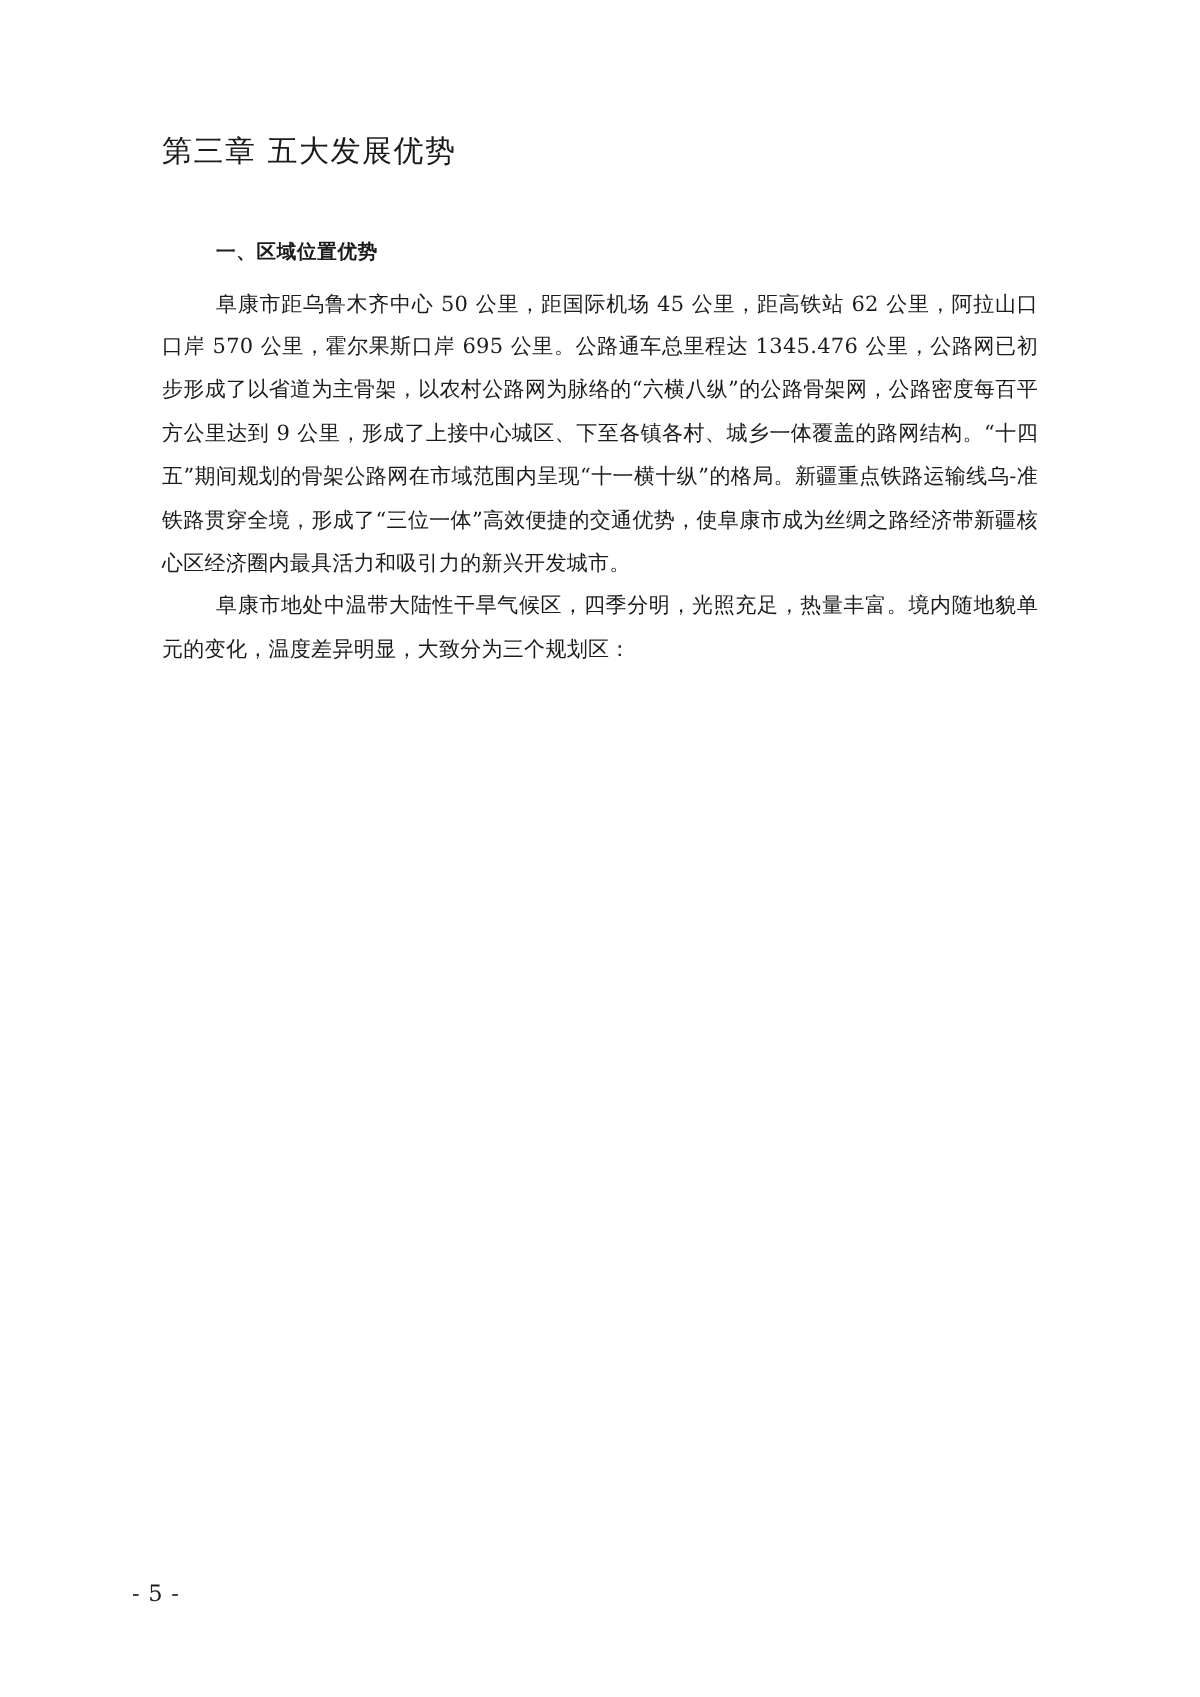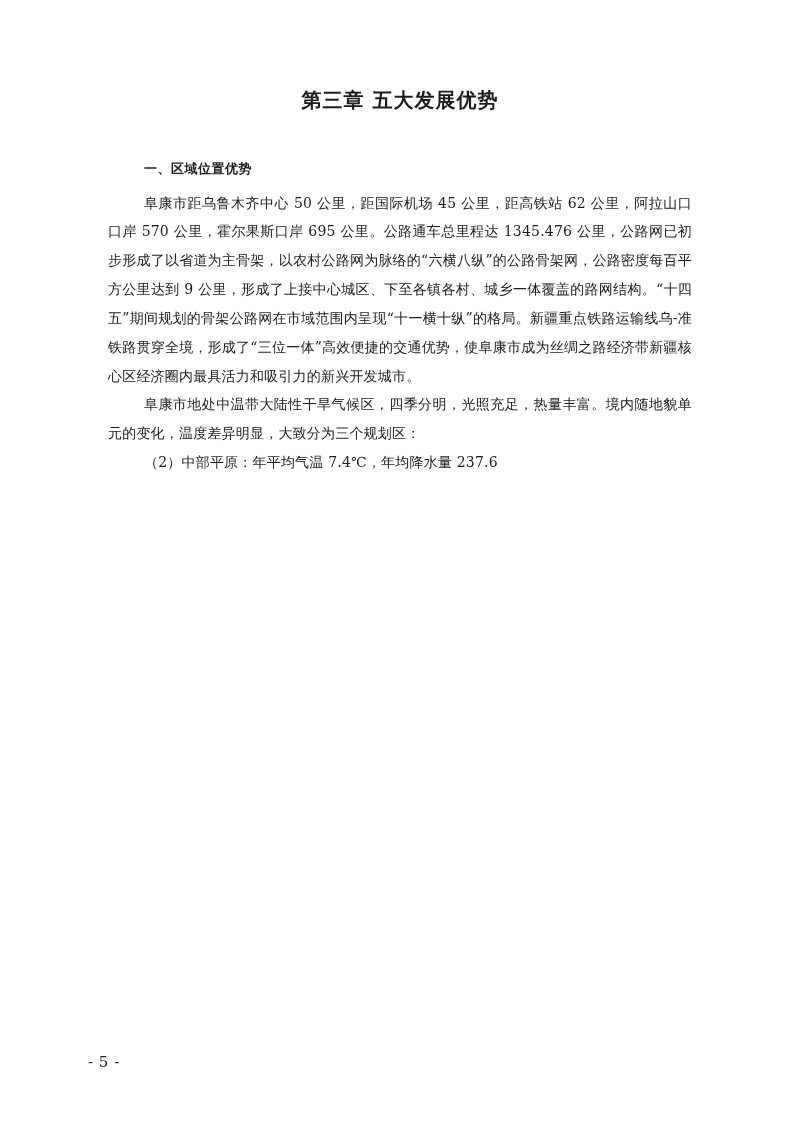"第三章 五大发展优势" .doc-title { font-weight: bold -> normal; text-align: center -> left }
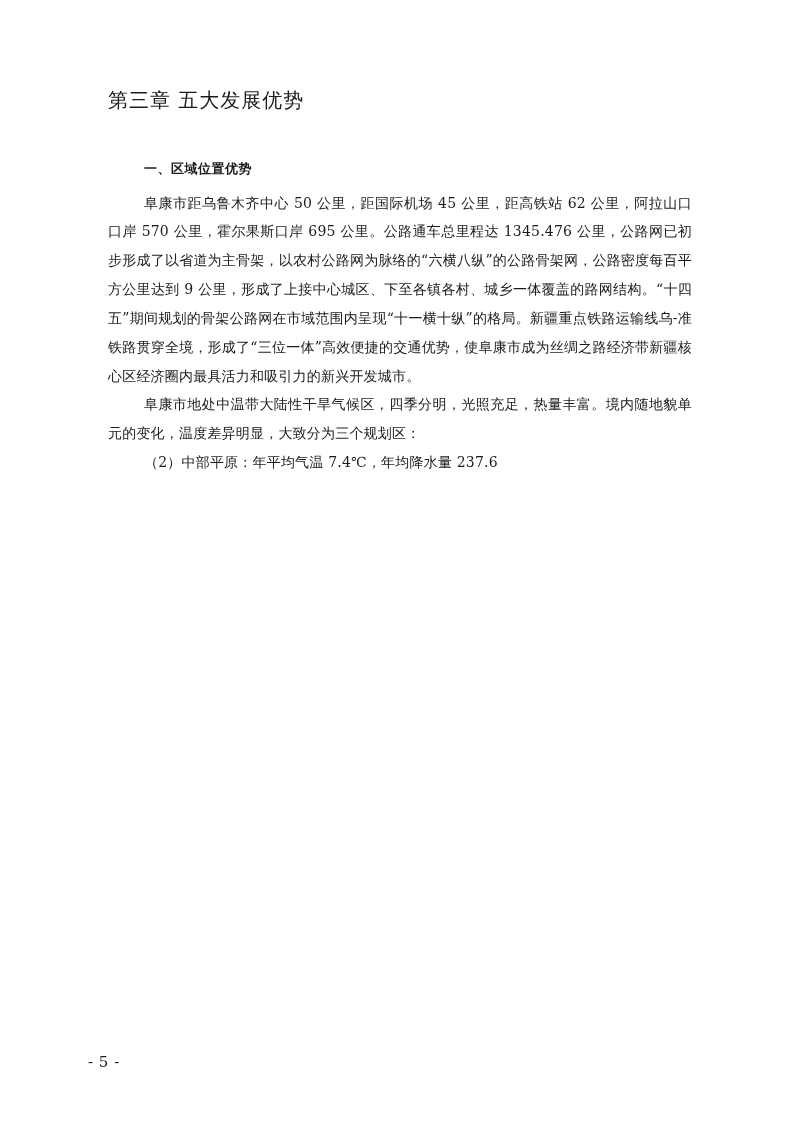"（2）中部平原：年平均气温 7.4℃，年均降水量 237.6" p.para { html: <p>（2）中部平原：年平均气温 7.4℃，年均降水量 237.6</p> -> none }
